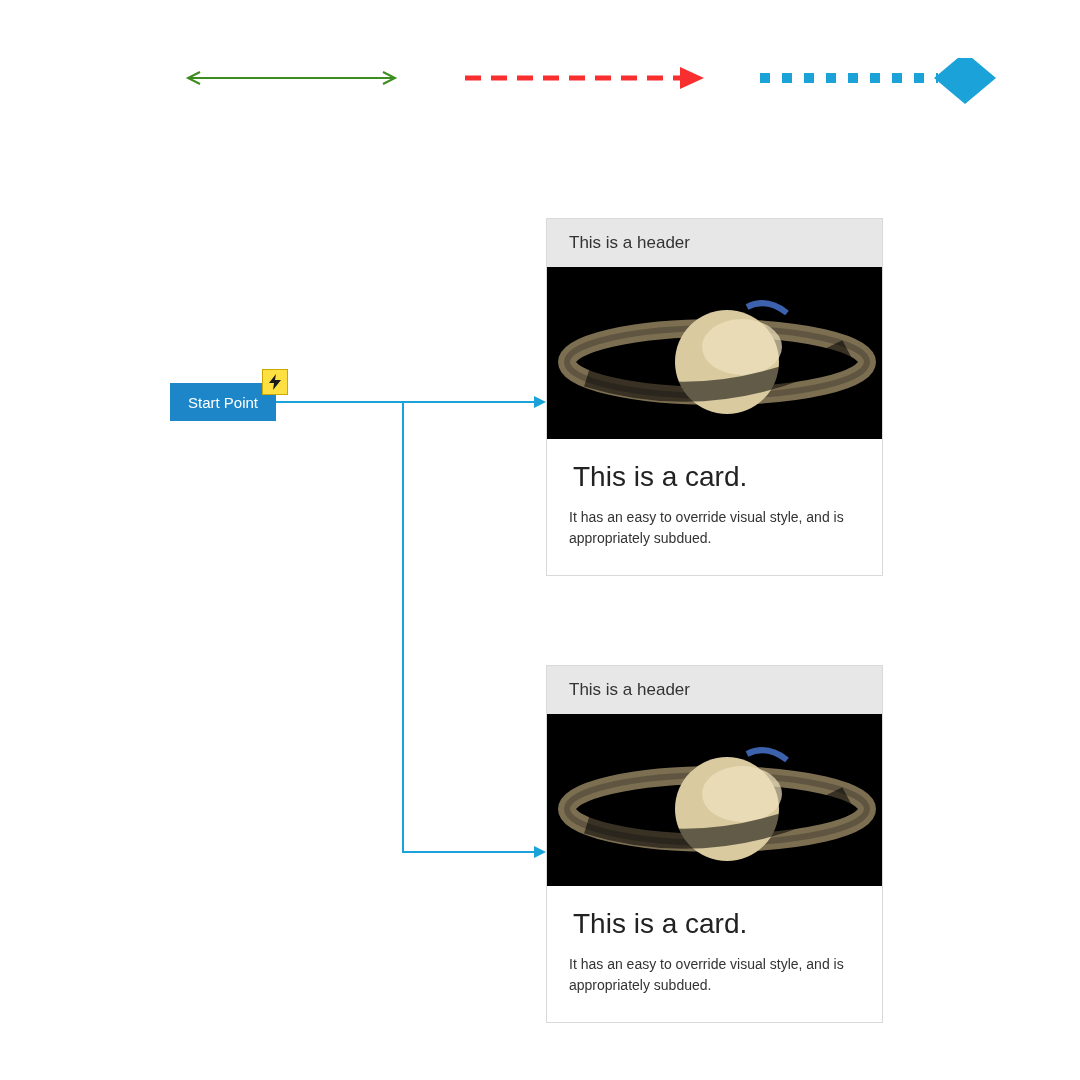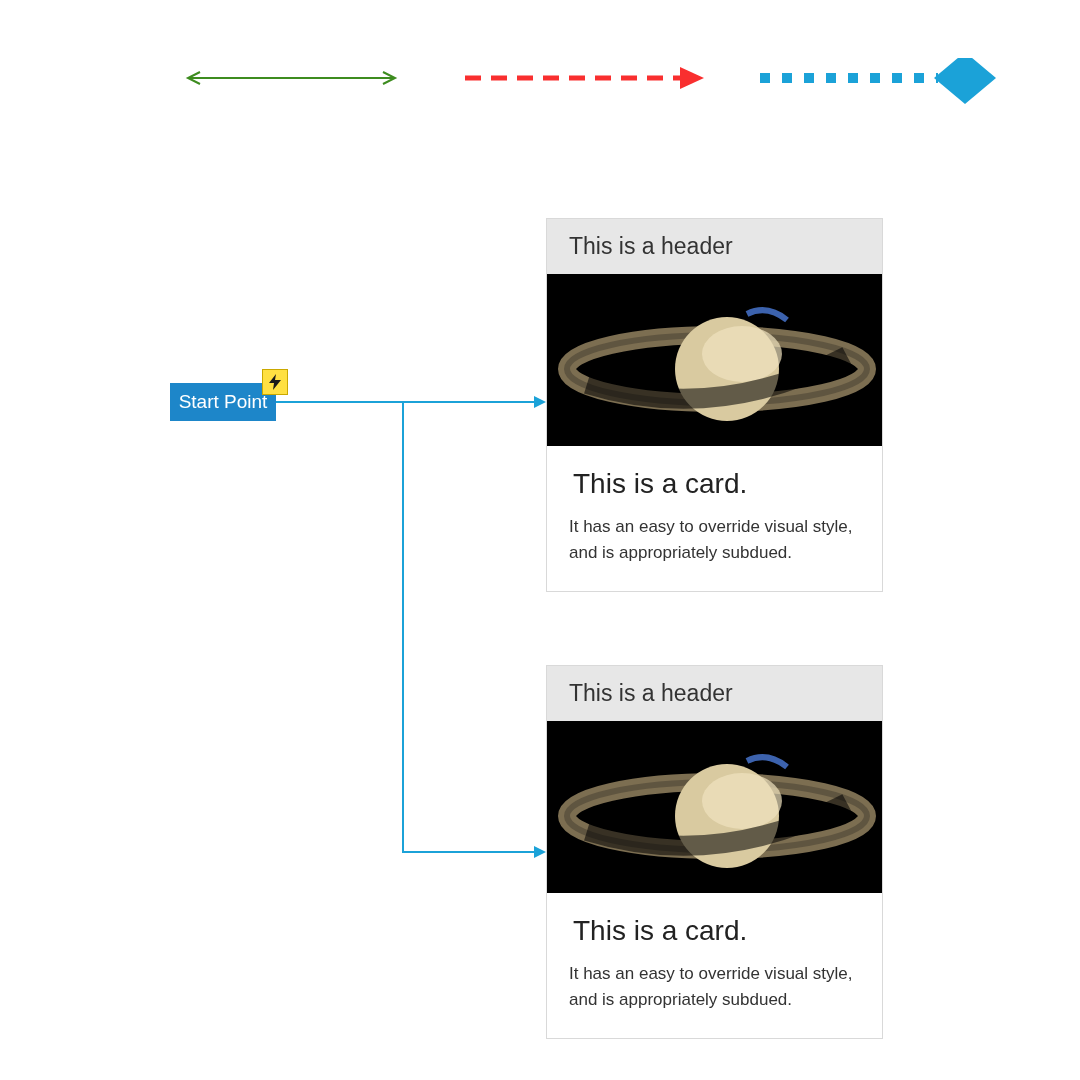"This is a header" .card .card-head { font-size: 23px -> 17px }
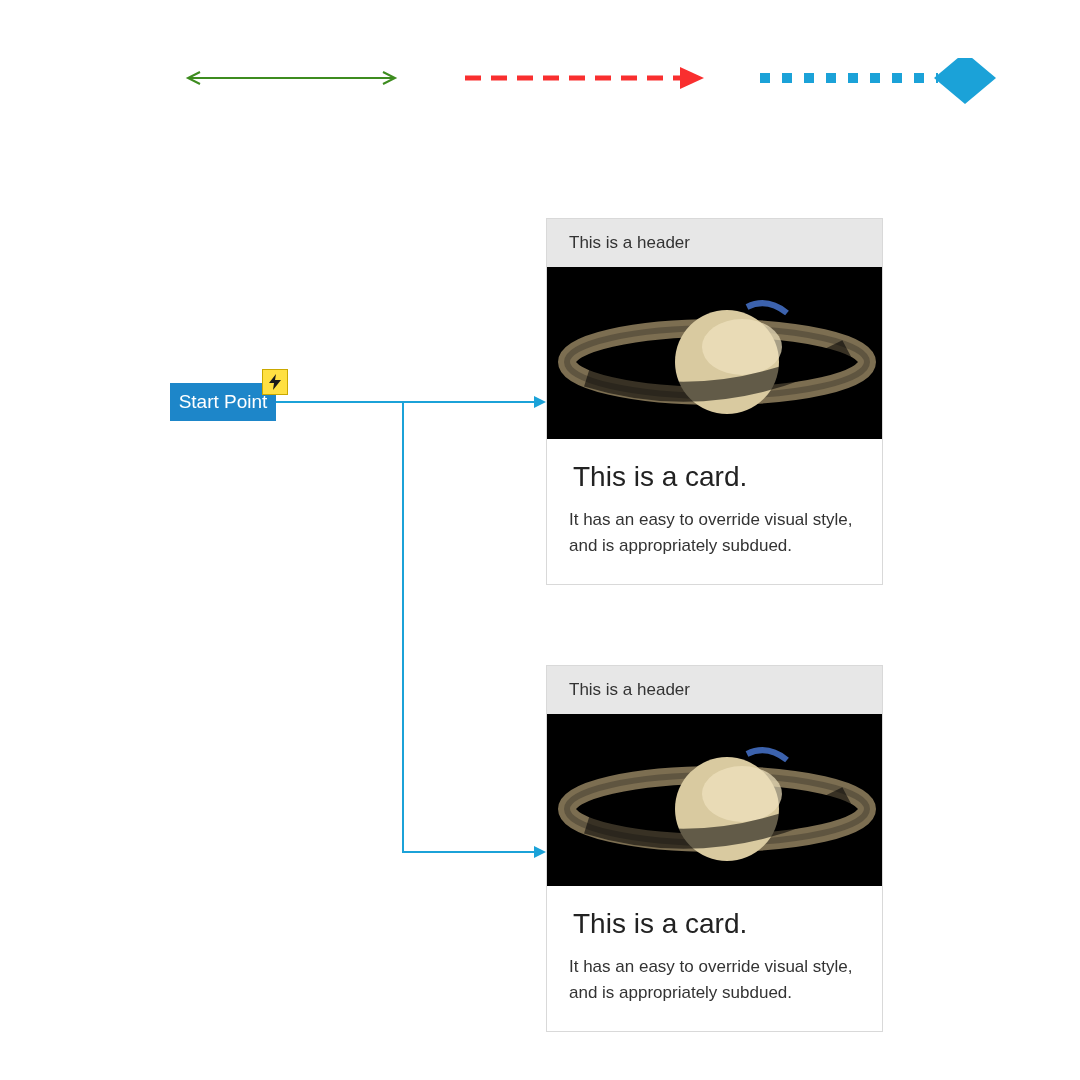"Start Point" .start-node span { font-size: 19px -> 15px }
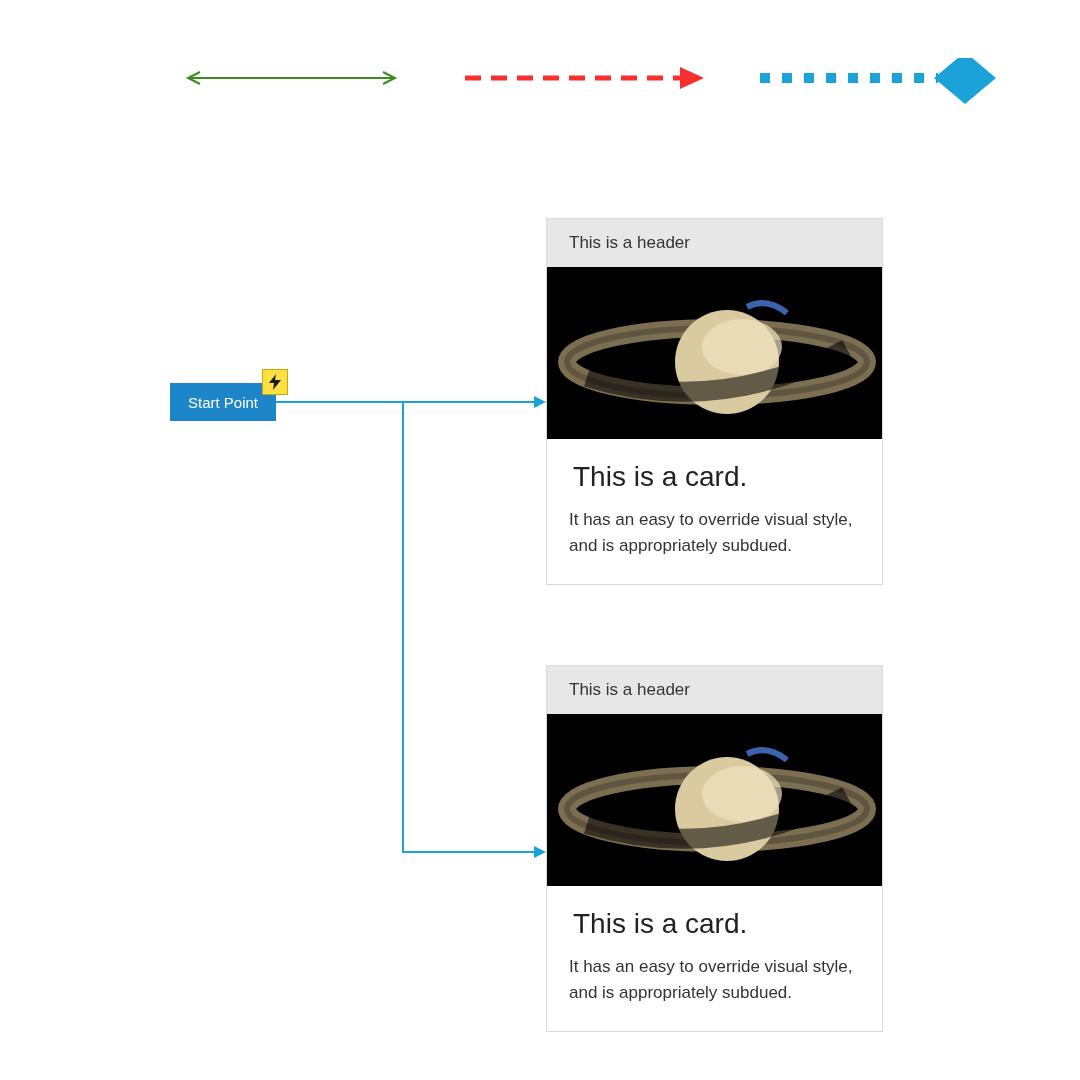"It has an easy to" .card .card-text { font-size: 17px -> 14px }
